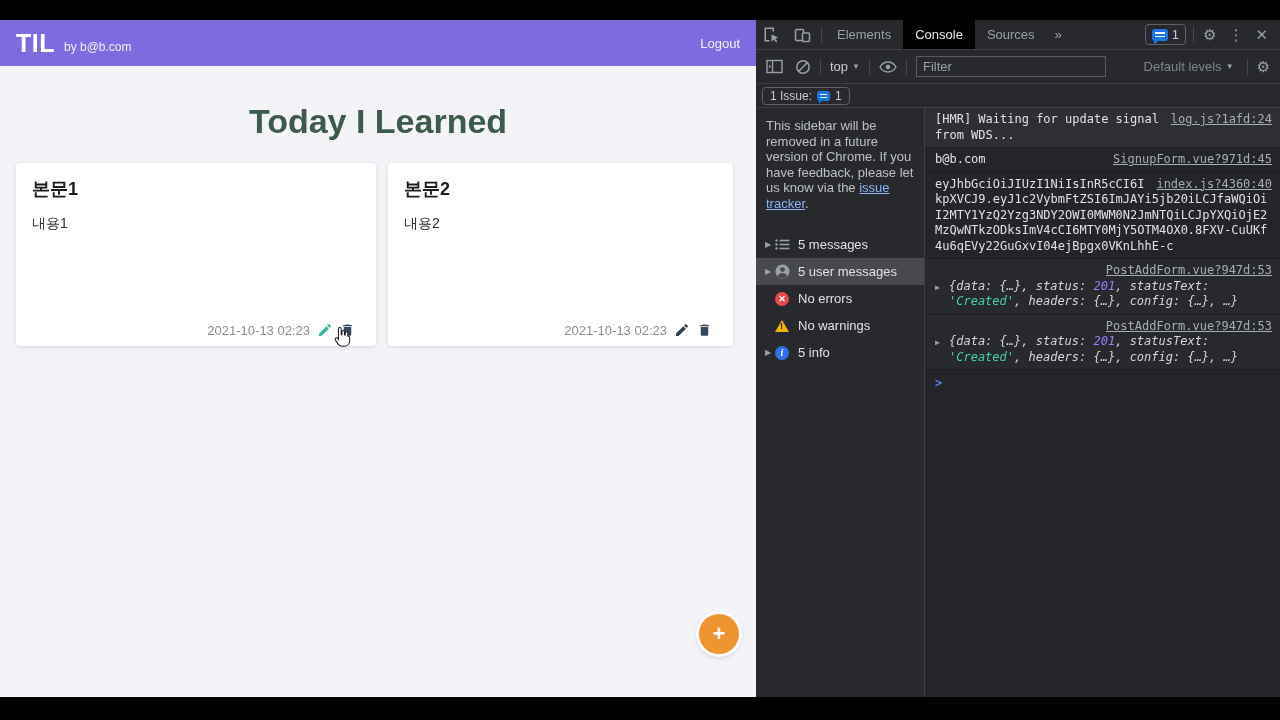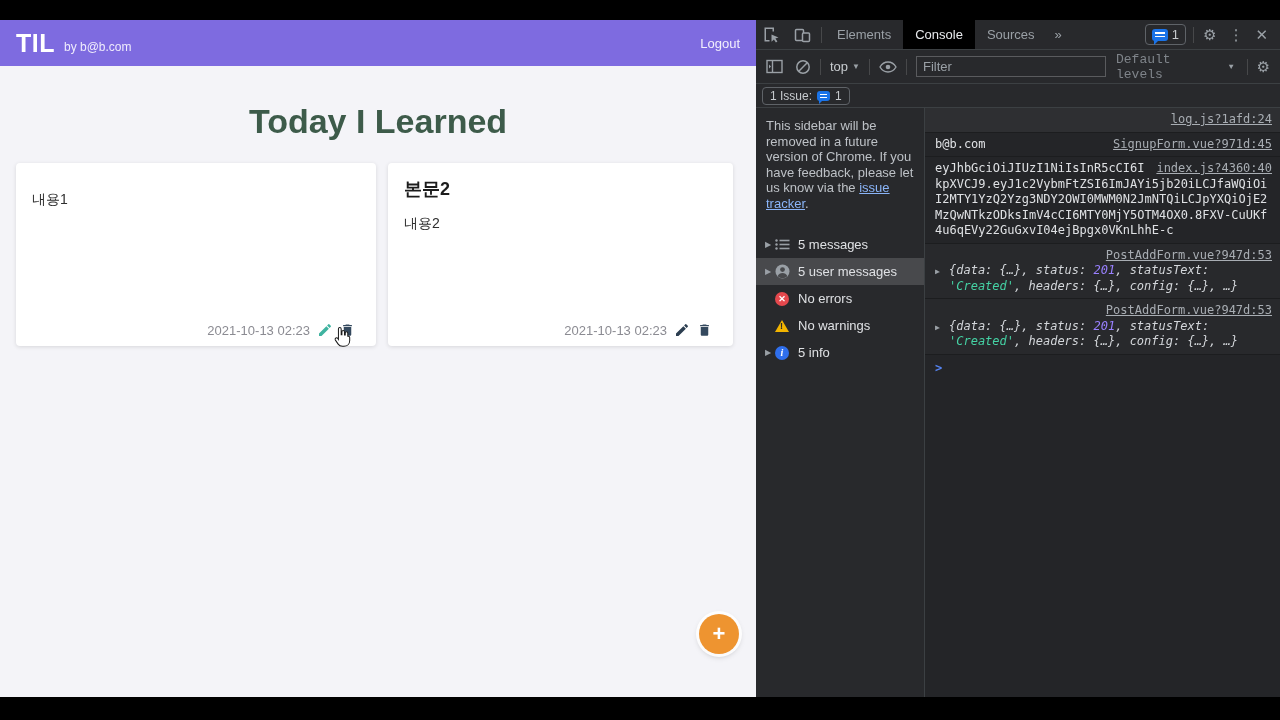"Default levels" .dt-toolbar .push { font-family: Liberation Mono, monospace -> none }
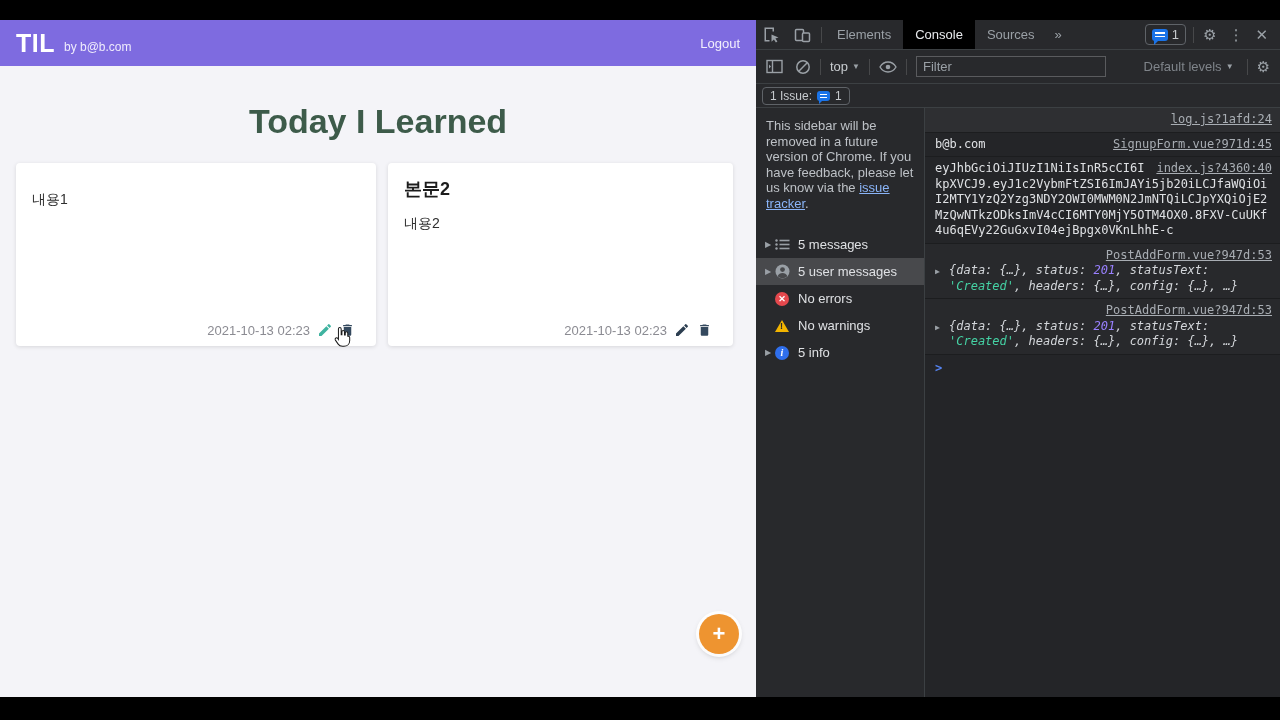"[HMR] Waiting for update signal" span { html: none -> <span>[HMR] Waiting for update signal from WDS...</span> }
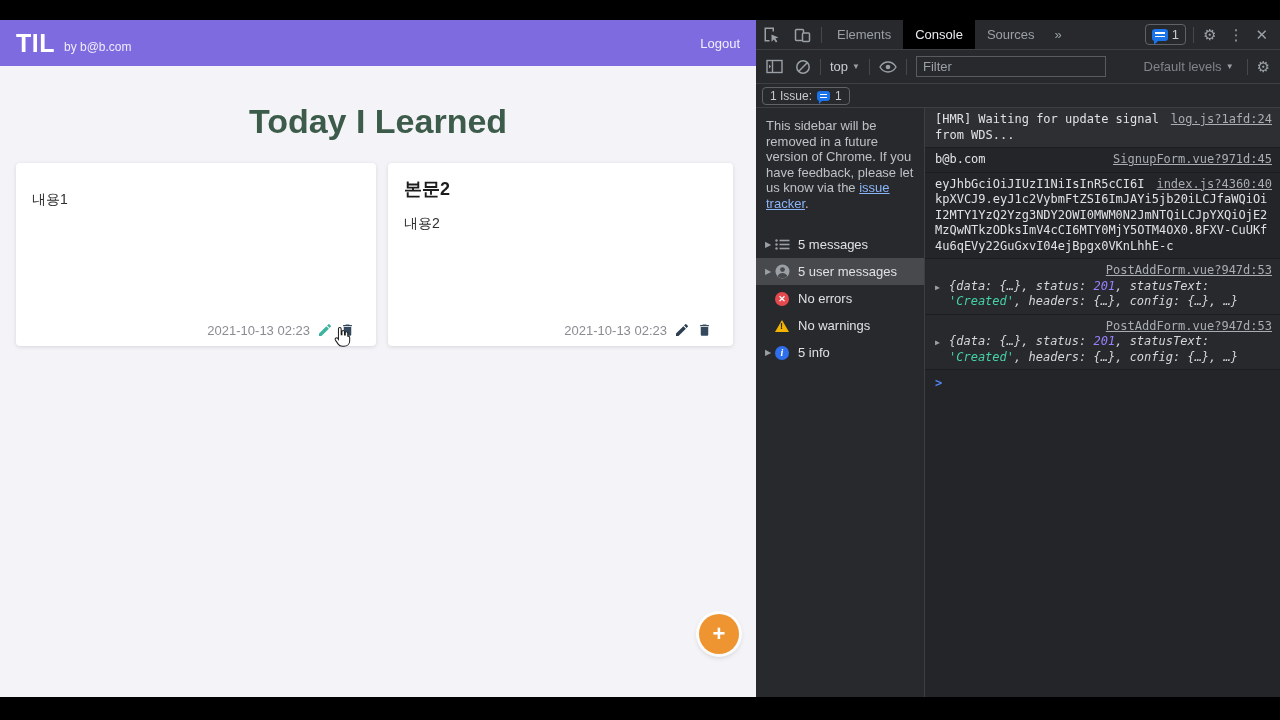"본문1" div.card-title { html: none -> <div>본문1</div> }
